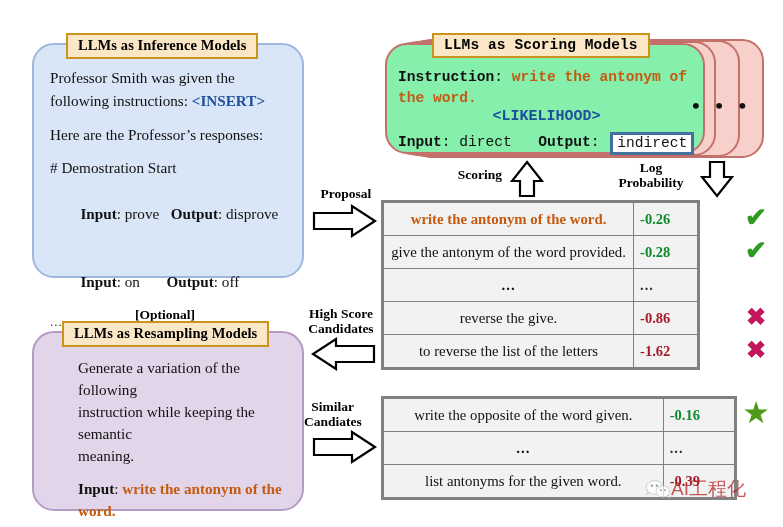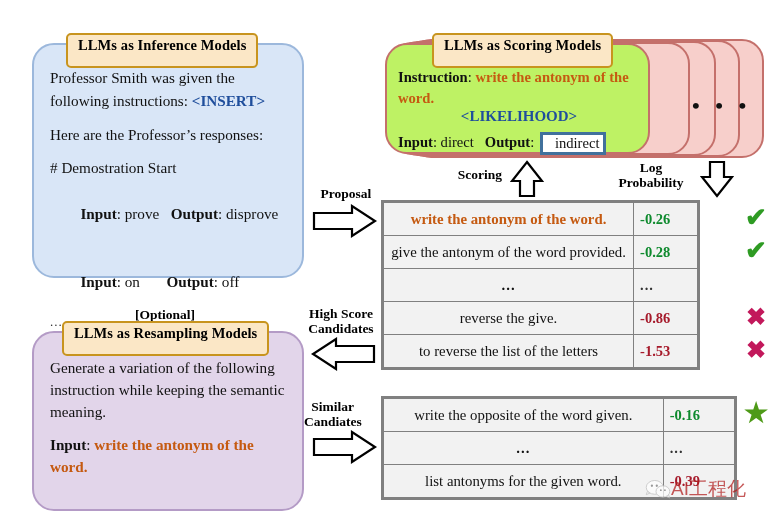"LLMs as Inference Models" .badge { border-radius: 5px -> 0; padding: 2px 10px 12px 10px -> 2px 10px 3px 10px }
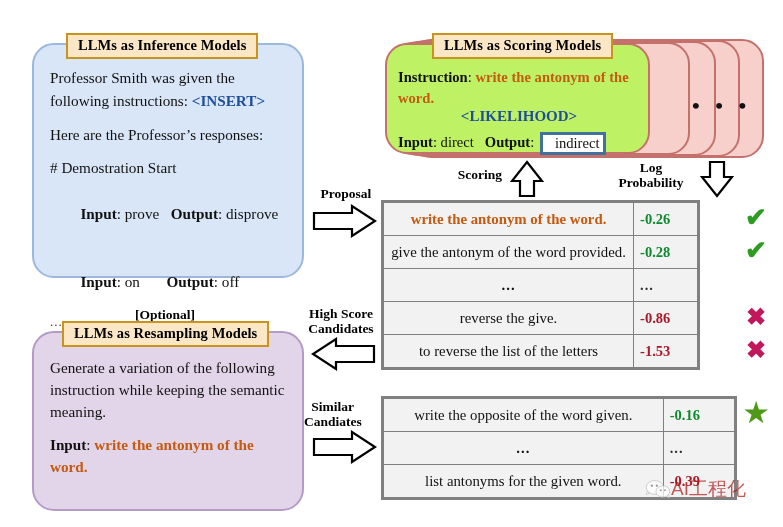"LLMs as Scoring Models" #scoring-card { background: #bef264 -> #86efac; font-family: none -> Liberation Mono, monospace; width: 265px -> 320px }
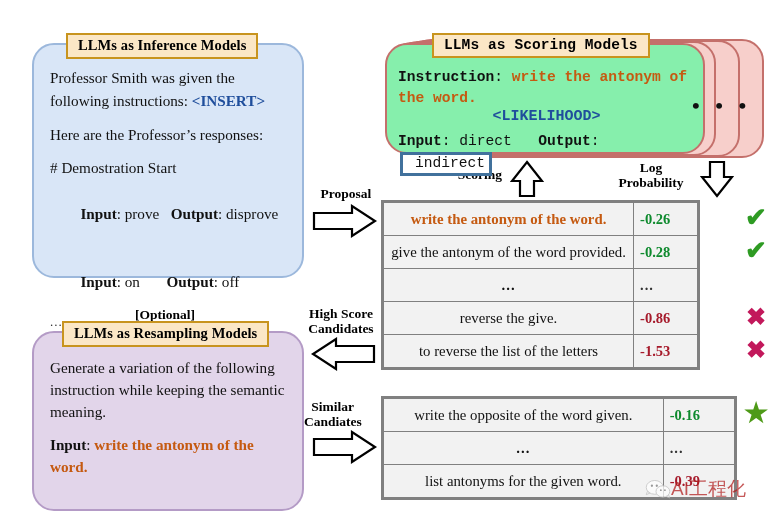"indirect" .hl-box { padding: 0px 4px 1px 12px -> 0px 4px 1px 4px }
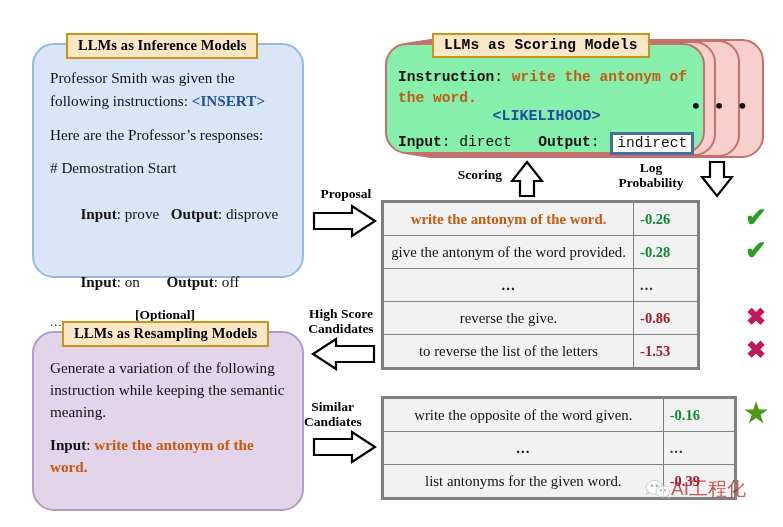"-1.53" td.score { text: -1.53 -> -1.62 }
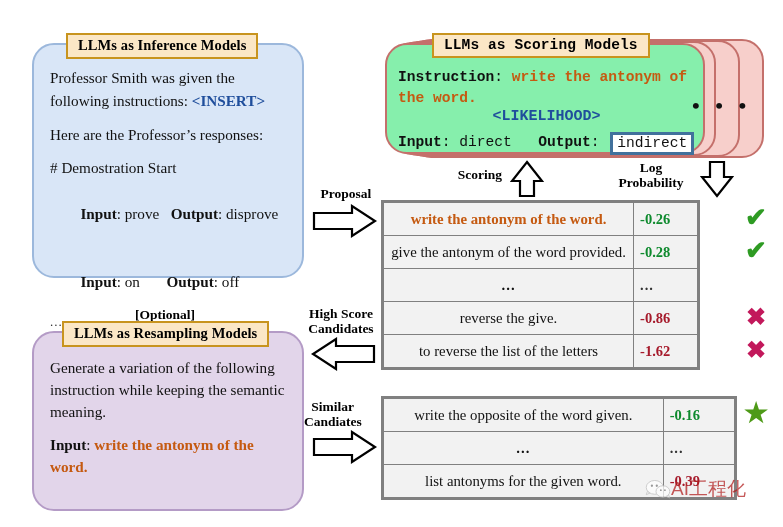"Generate a variation of the" #resampling-card .card-body { margin-left: none -> 28px }
